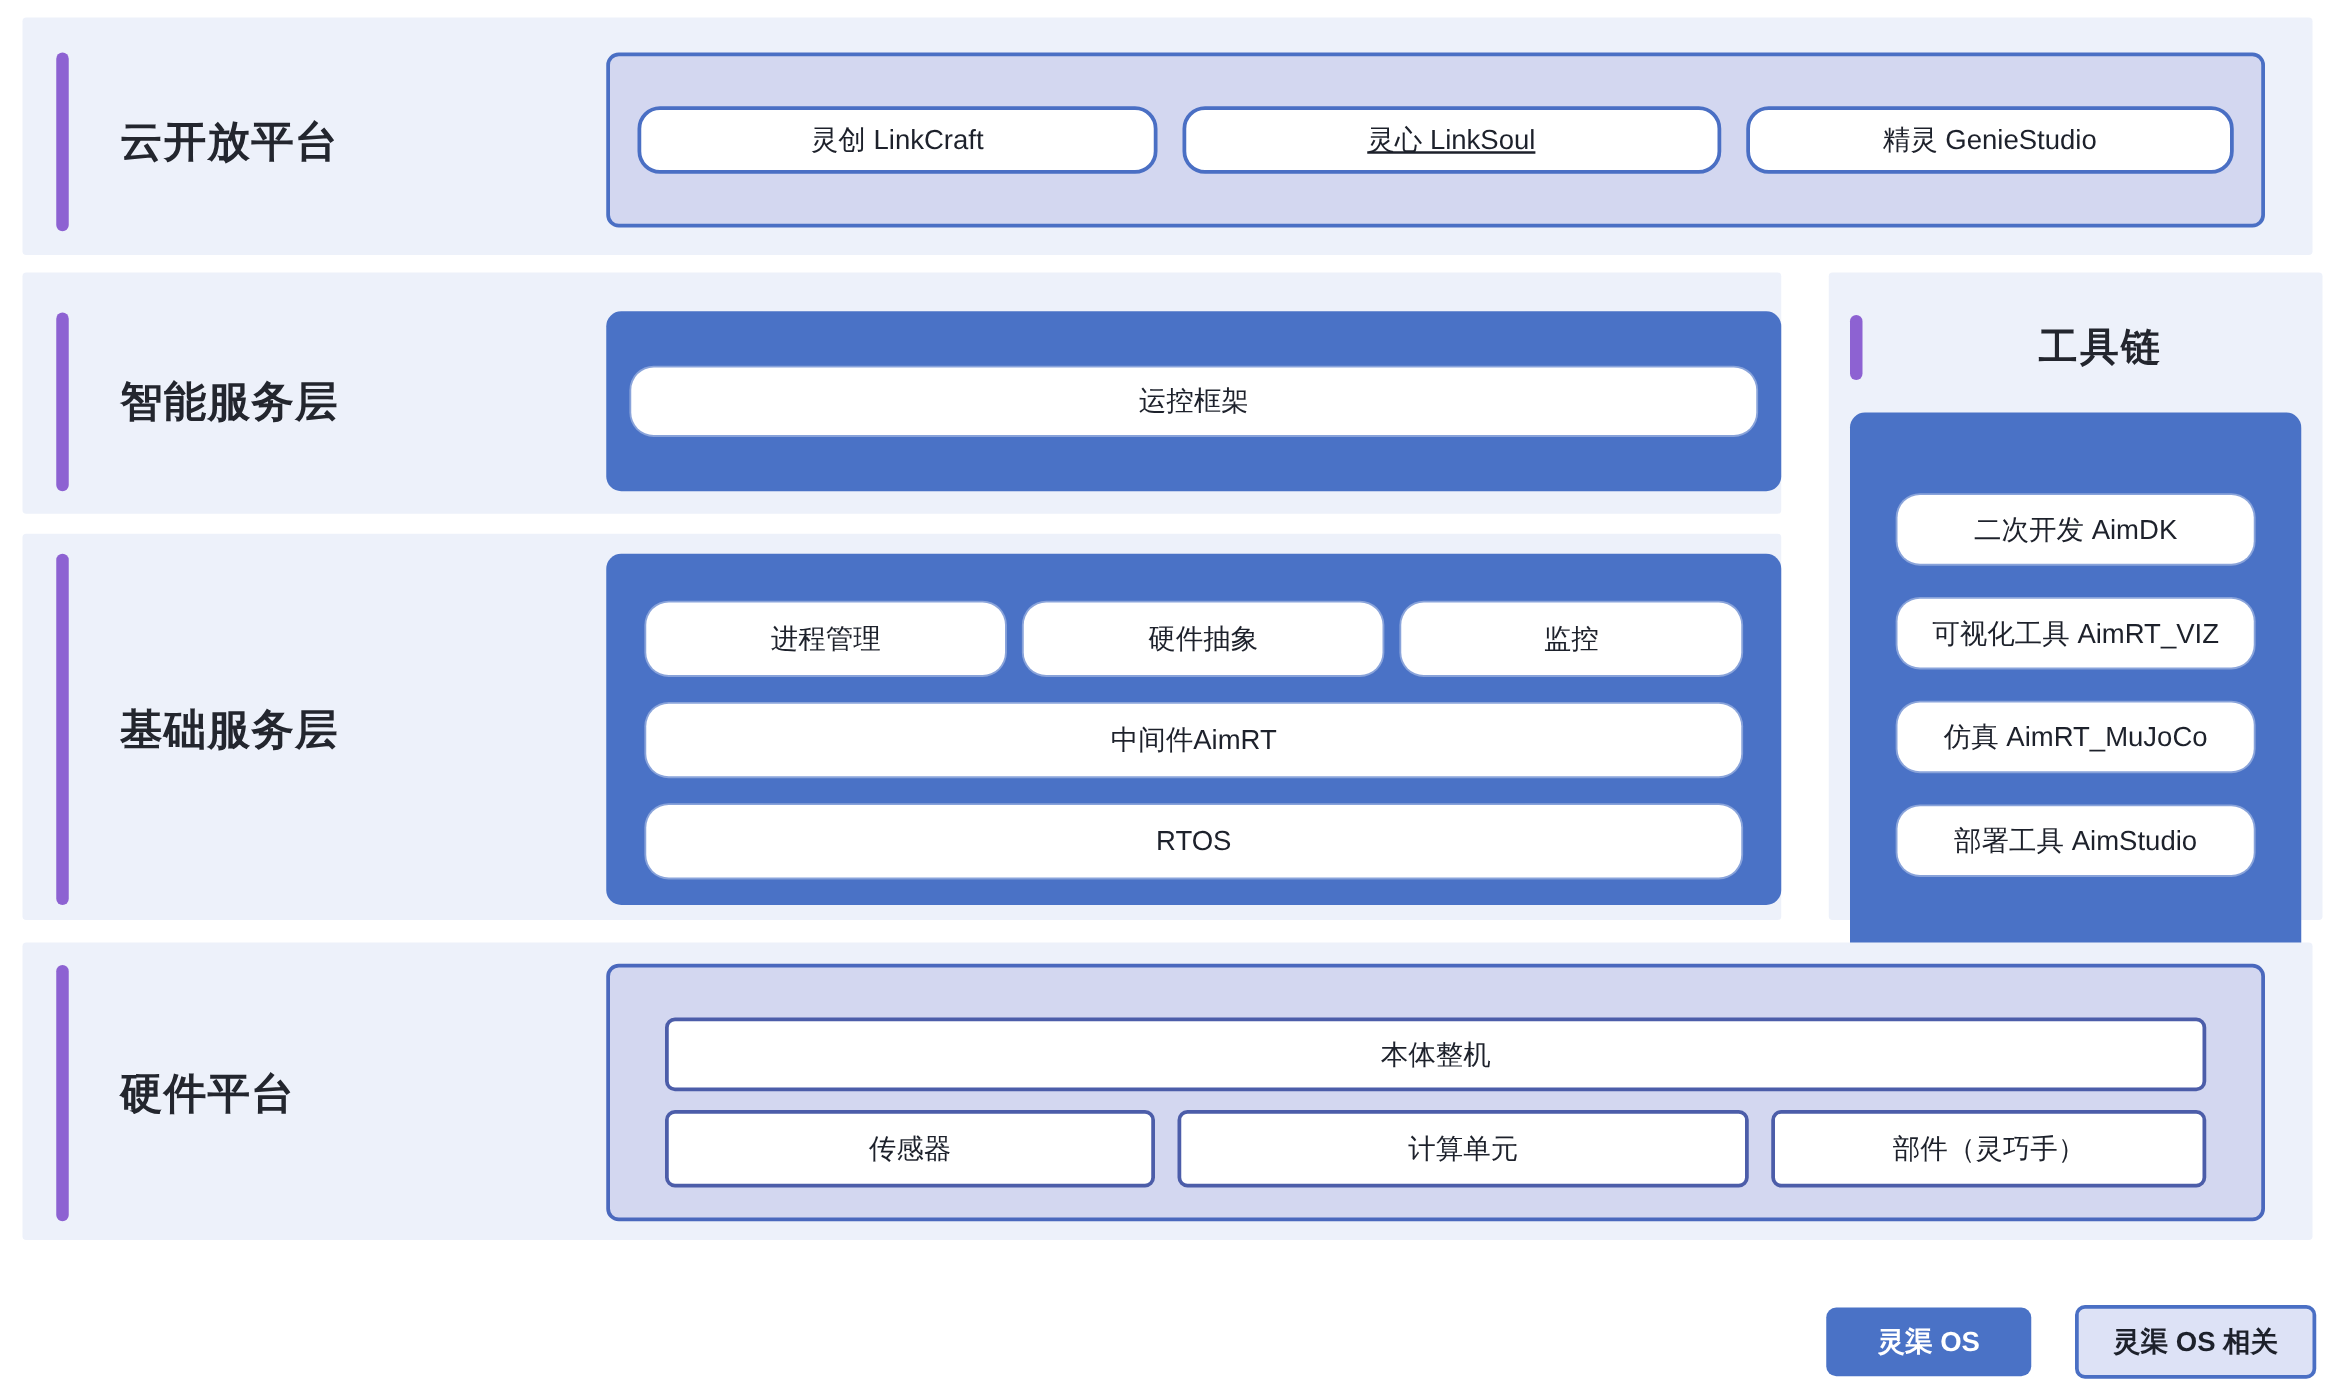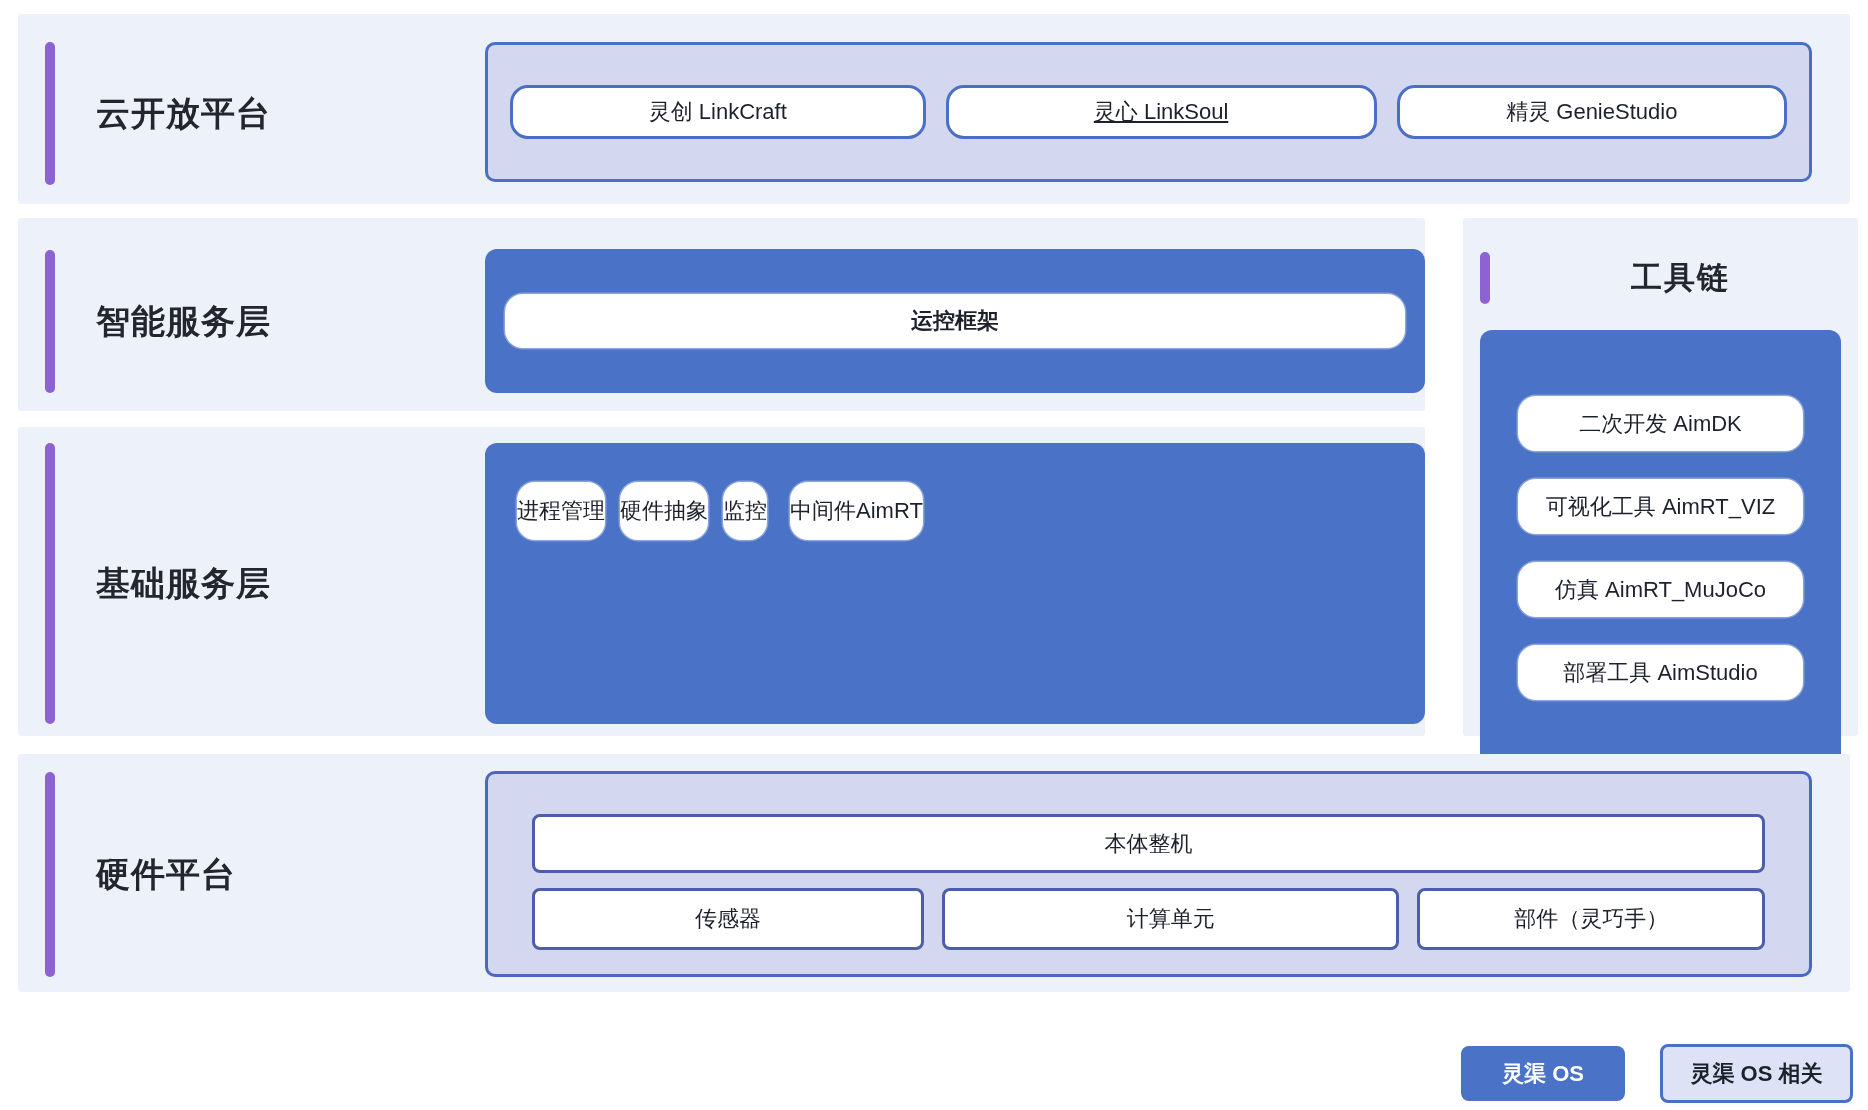"运控框架" #group-intel .node { font-weight: bold -> none }
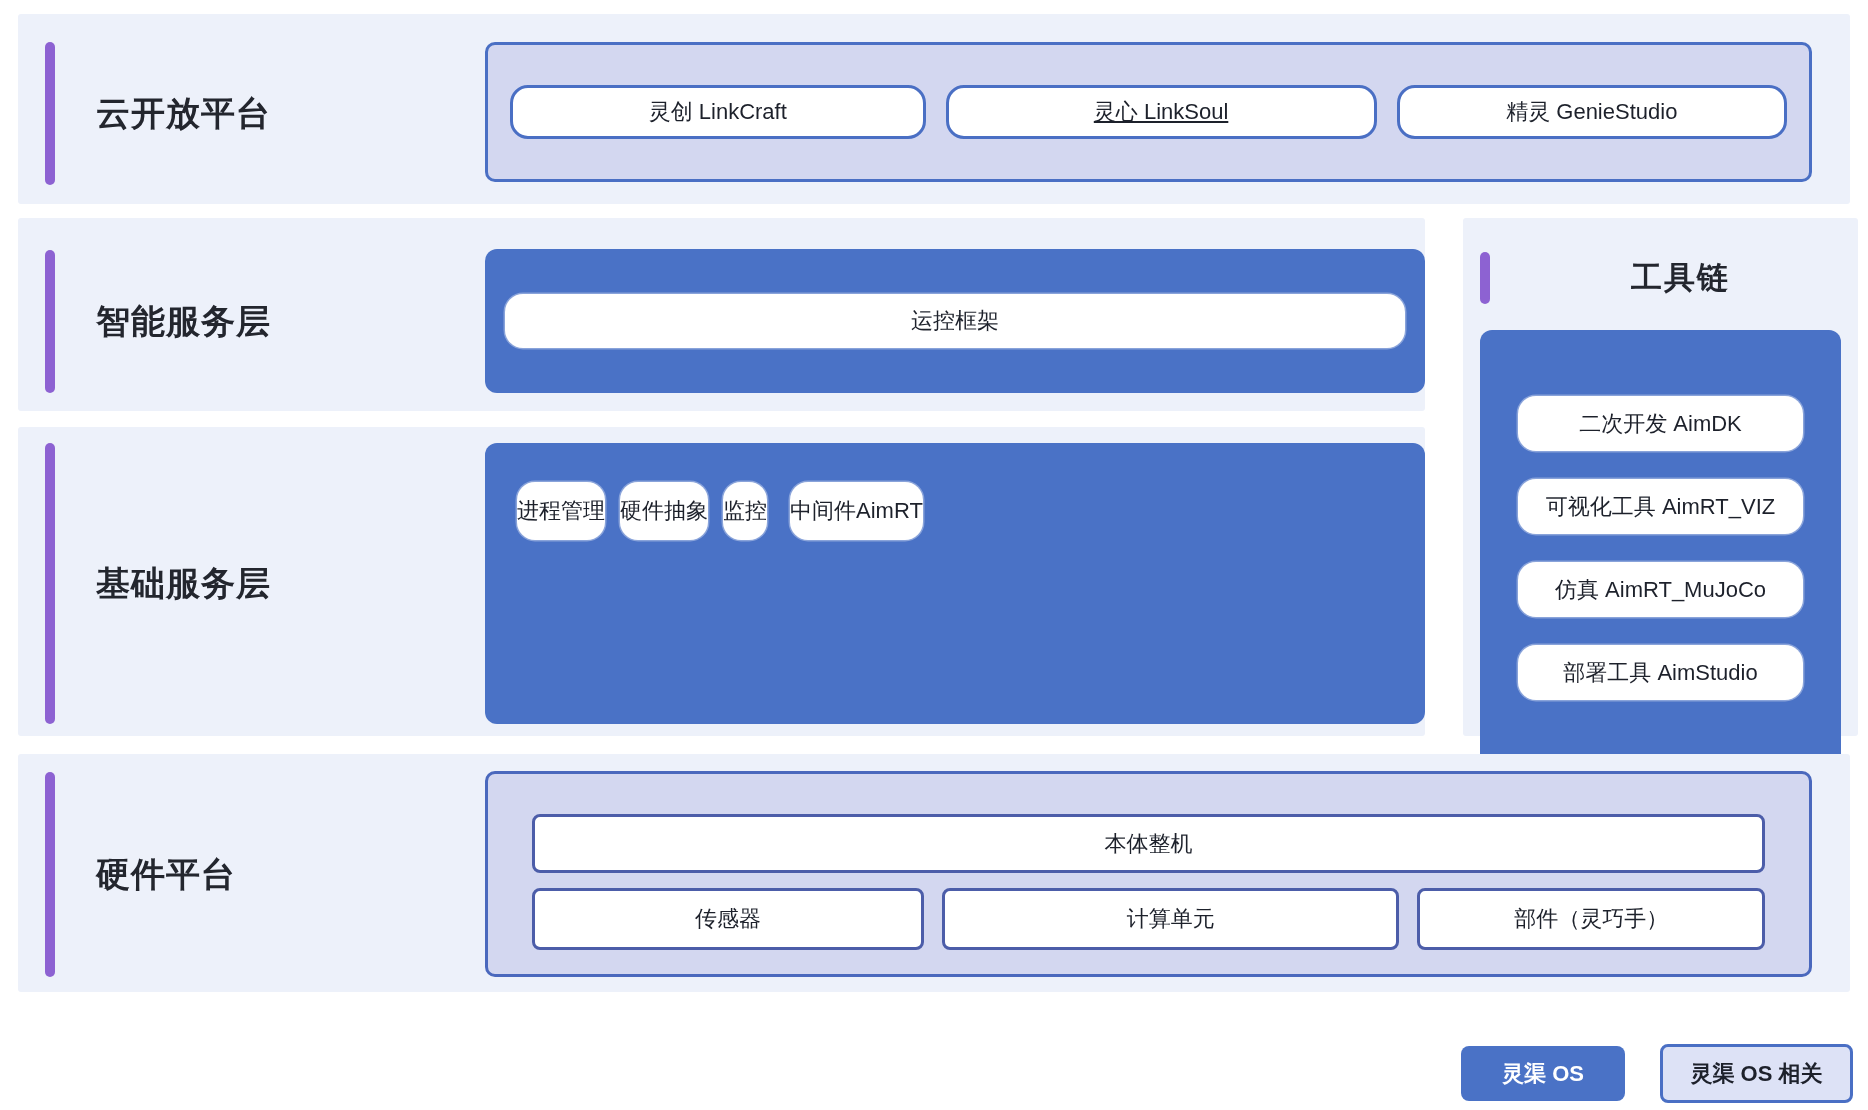"进程管理" #group-found { flex-direction: row -> column }
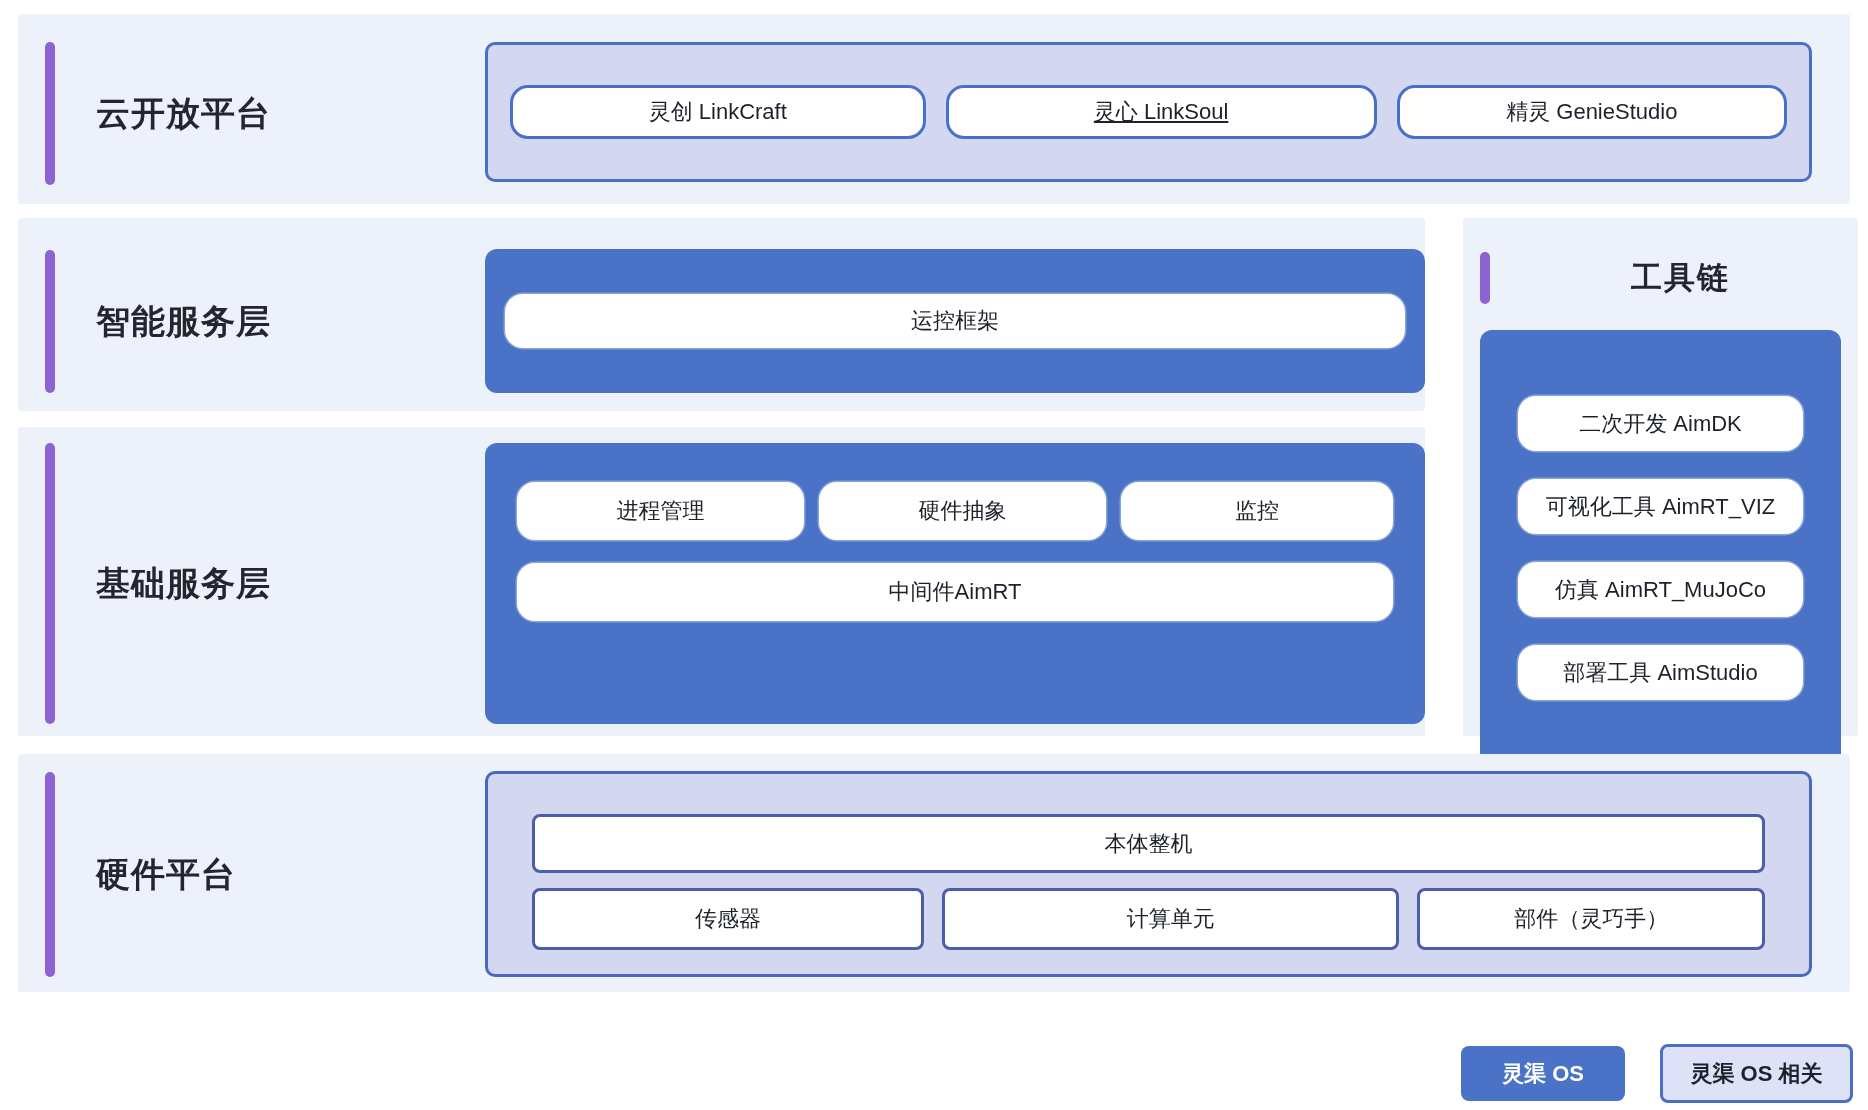"RTOS" div.node { html: none -> <div>RTOS</div> }
